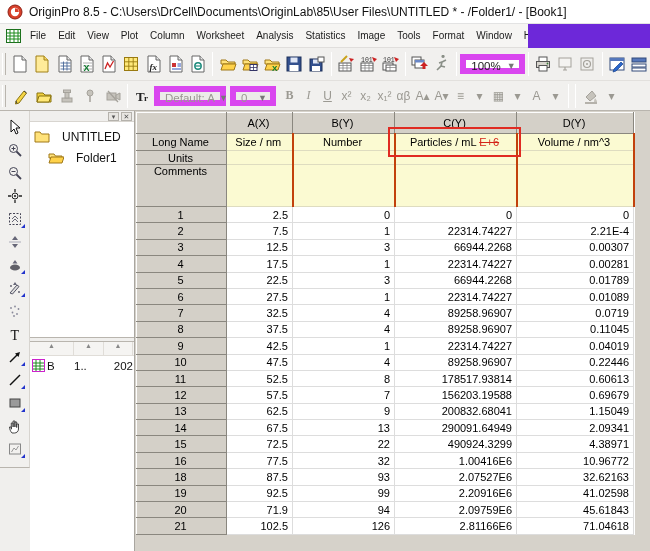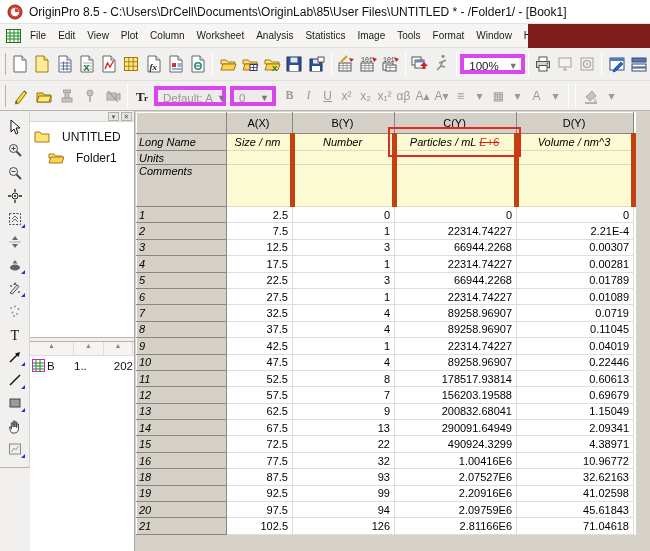"OriginPro 8.5 -" #stage { background: #7f1d1d -> #6d28d9 }
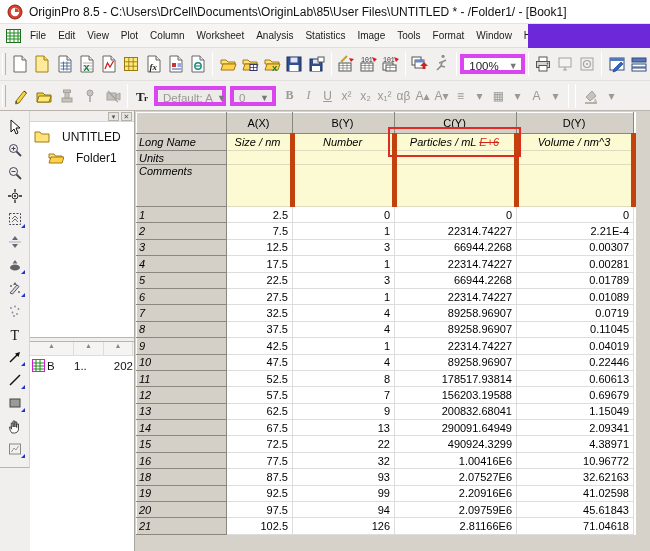"100%" .combo { border: 4px solid #d946ef -> 6px solid #d946ef }
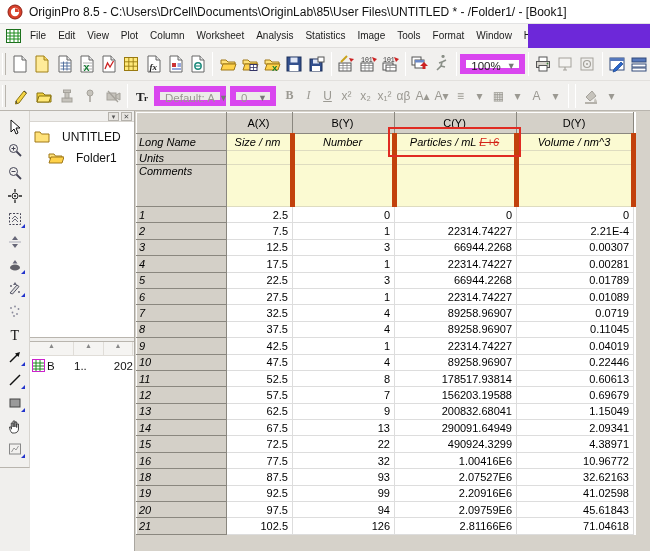"Long Name" td.hd.rowhdr { font-style: italic -> none; text-align: left -> center }
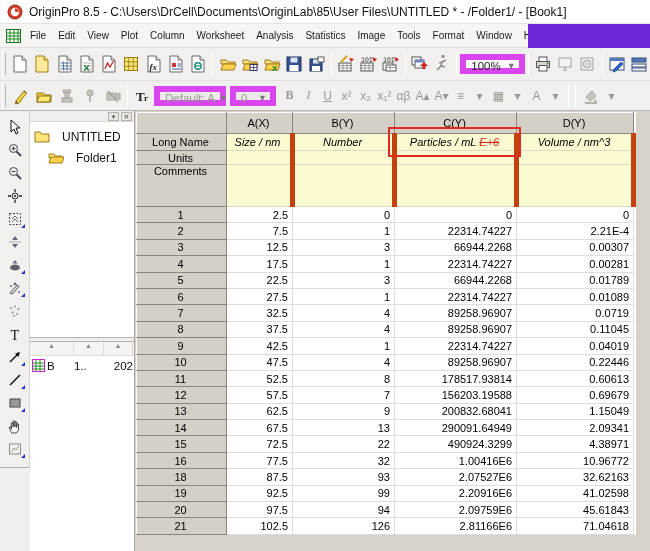"Size / nm" .lbl { border-right: 5px solid #c2410c -> 2px solid #c2410c; font-style: italic -> none }
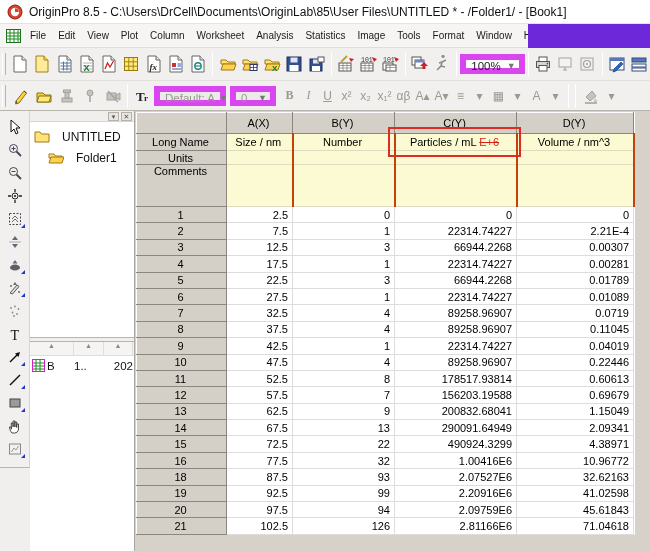"97.5" td.dcell { text: 97.5 -> 71.9 }
